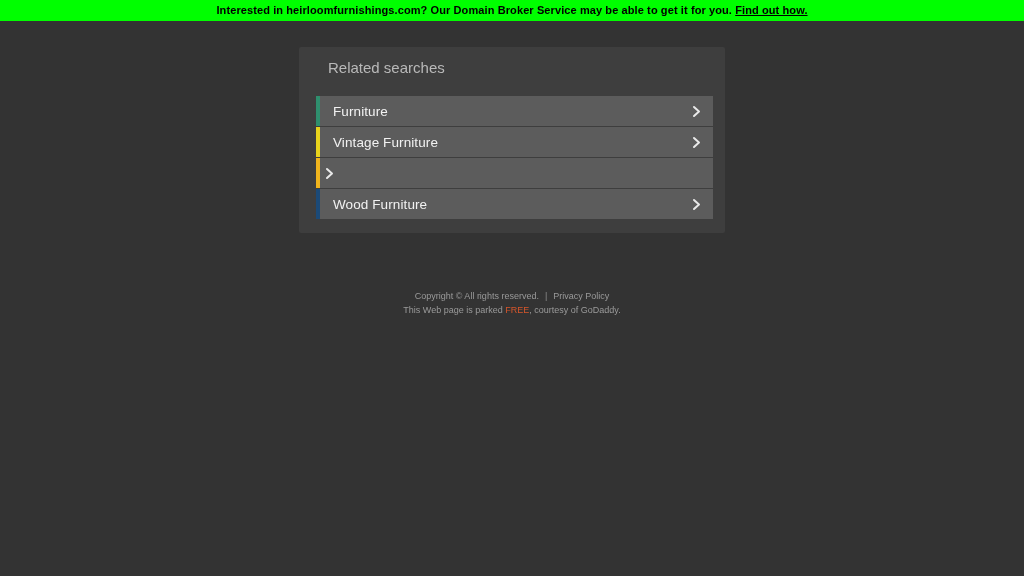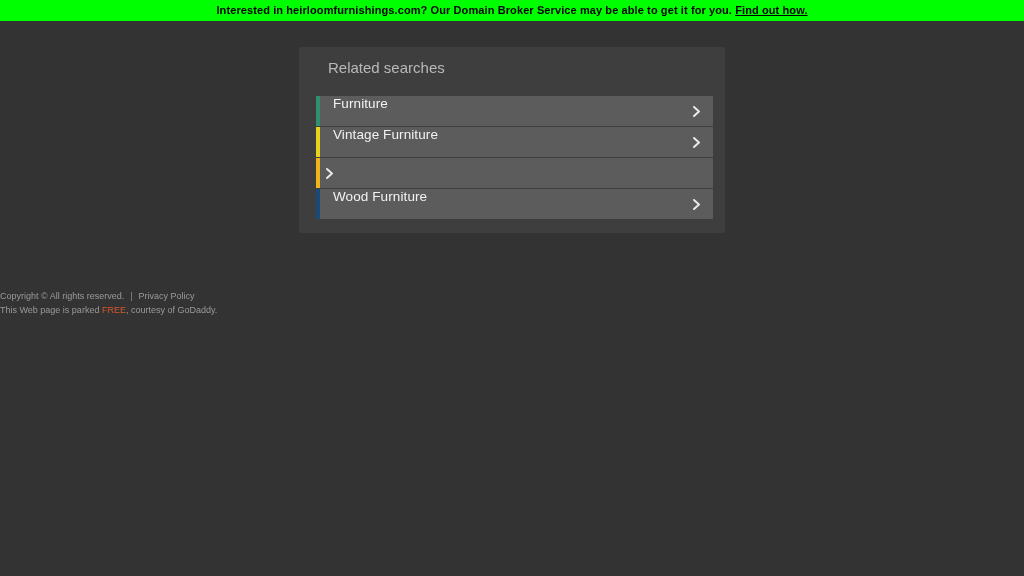"Furniture" .result-row { align-items: none -> center }
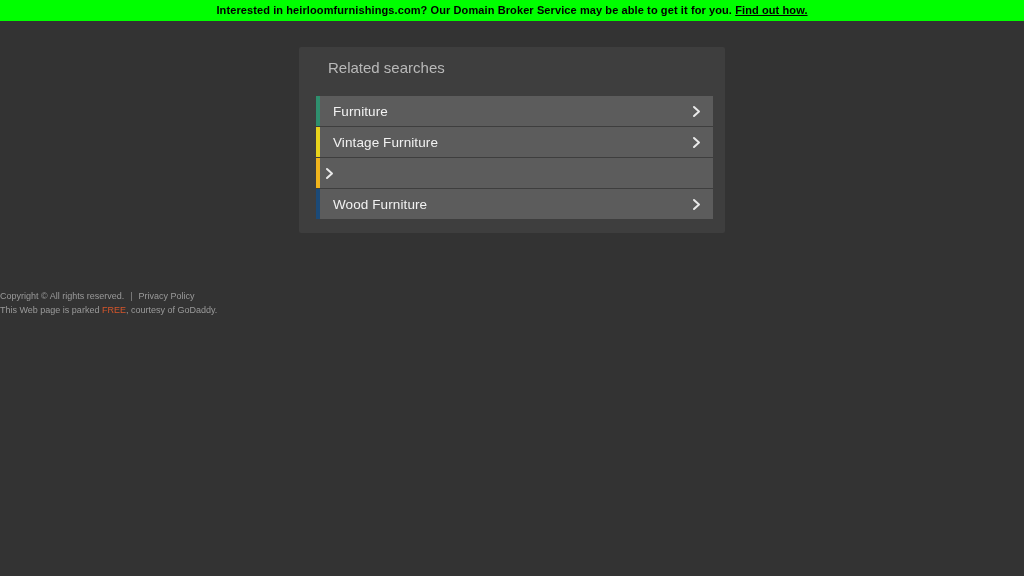"Copyright © All rights reserved." .footer { text-align: left -> center }
